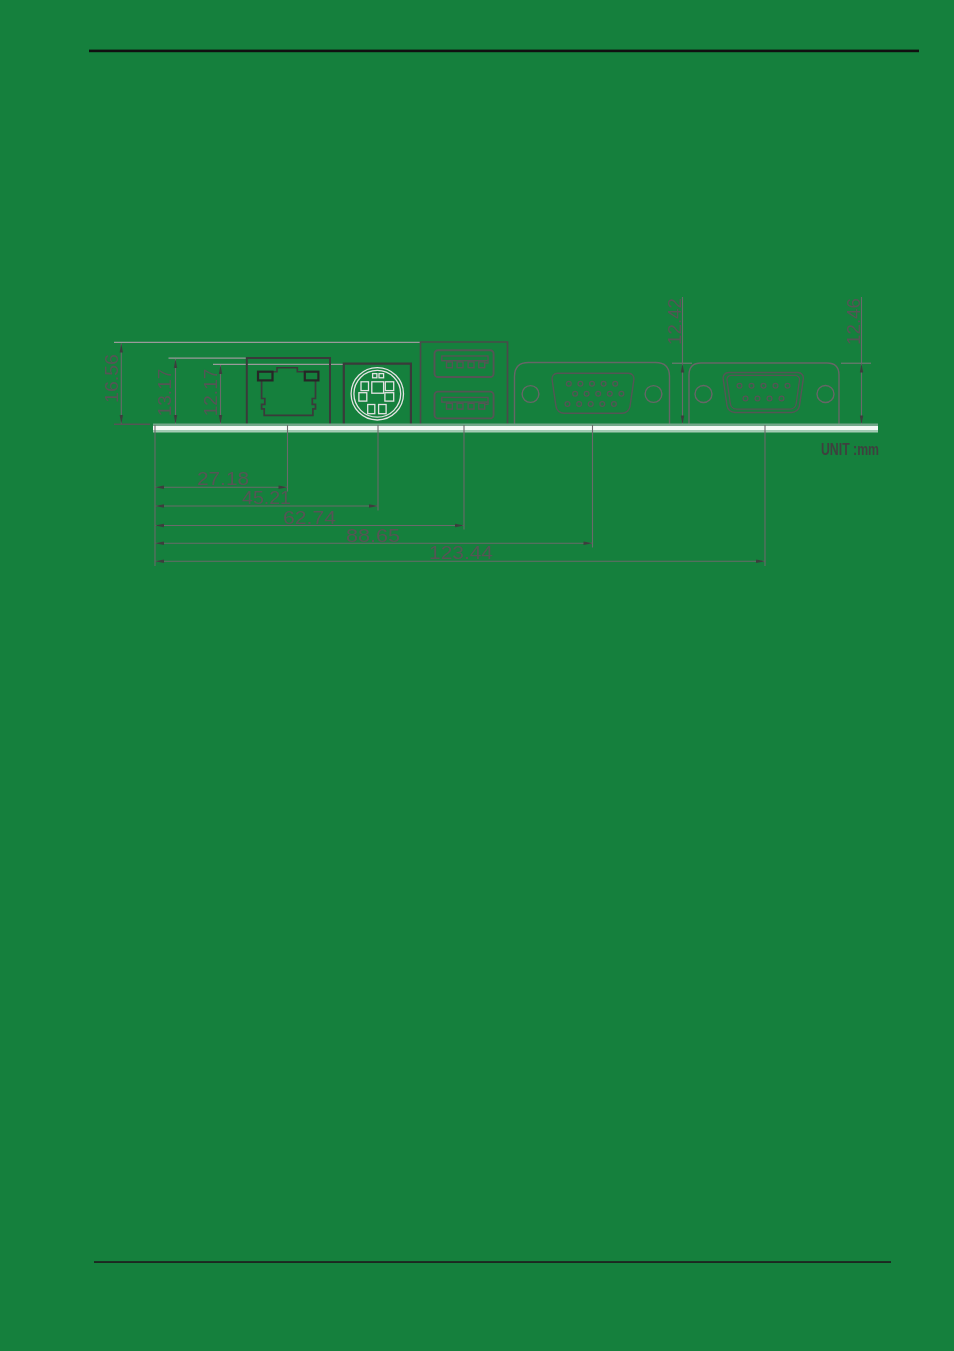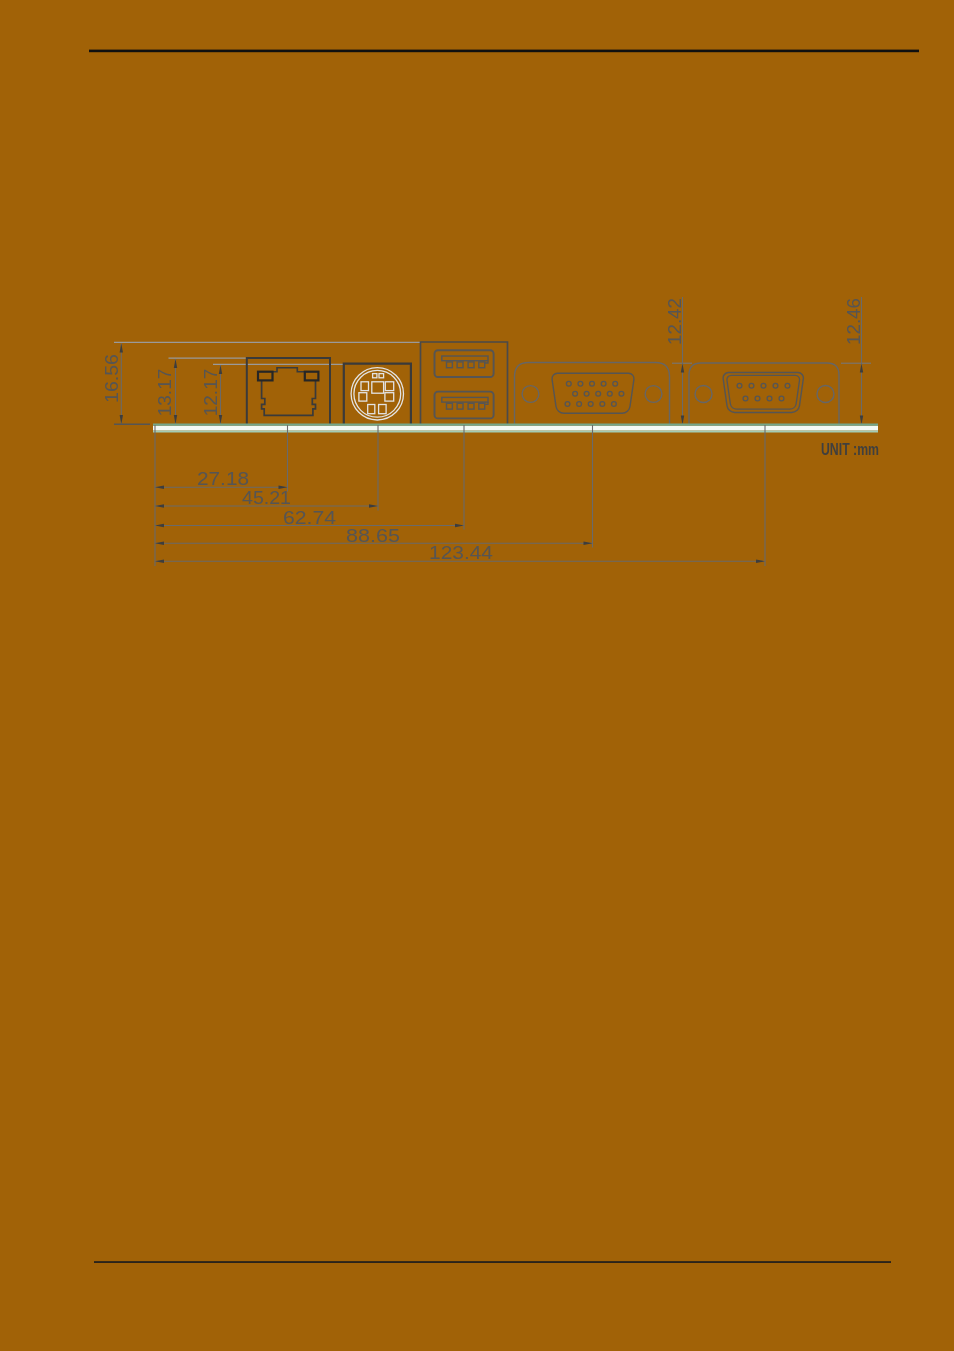"UNIT :mm" #page { background: #a16207 -> #15803d }
